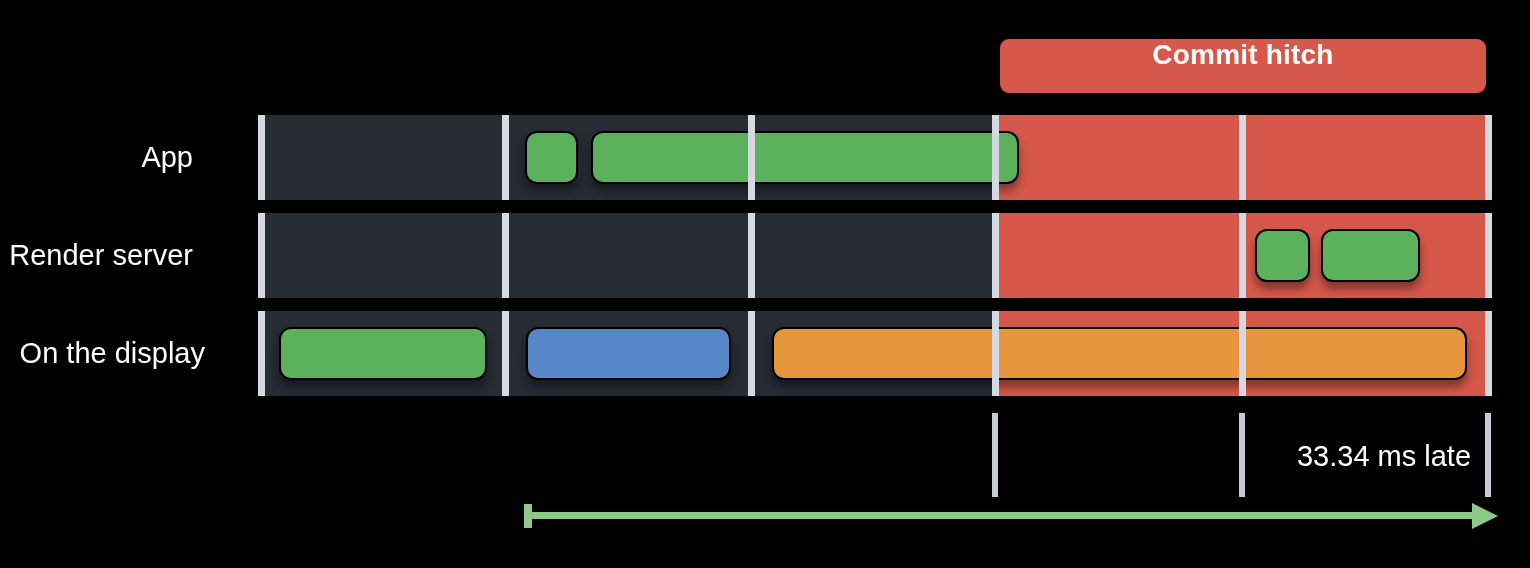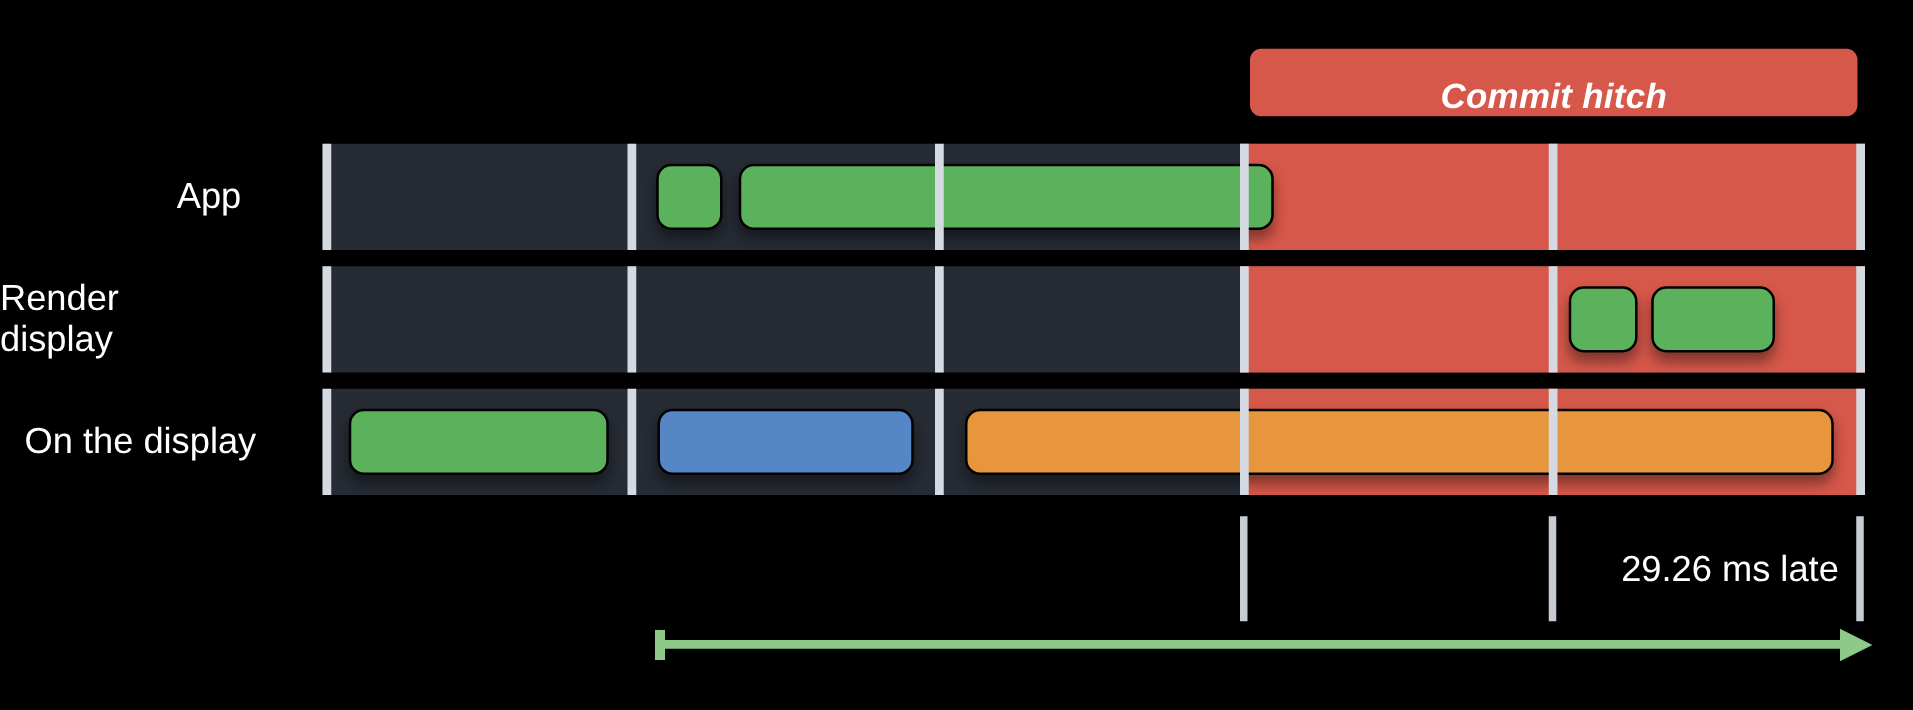"Commit hitch" .banner { align-items: flex-end -> flex-start; font-style: italic -> none }
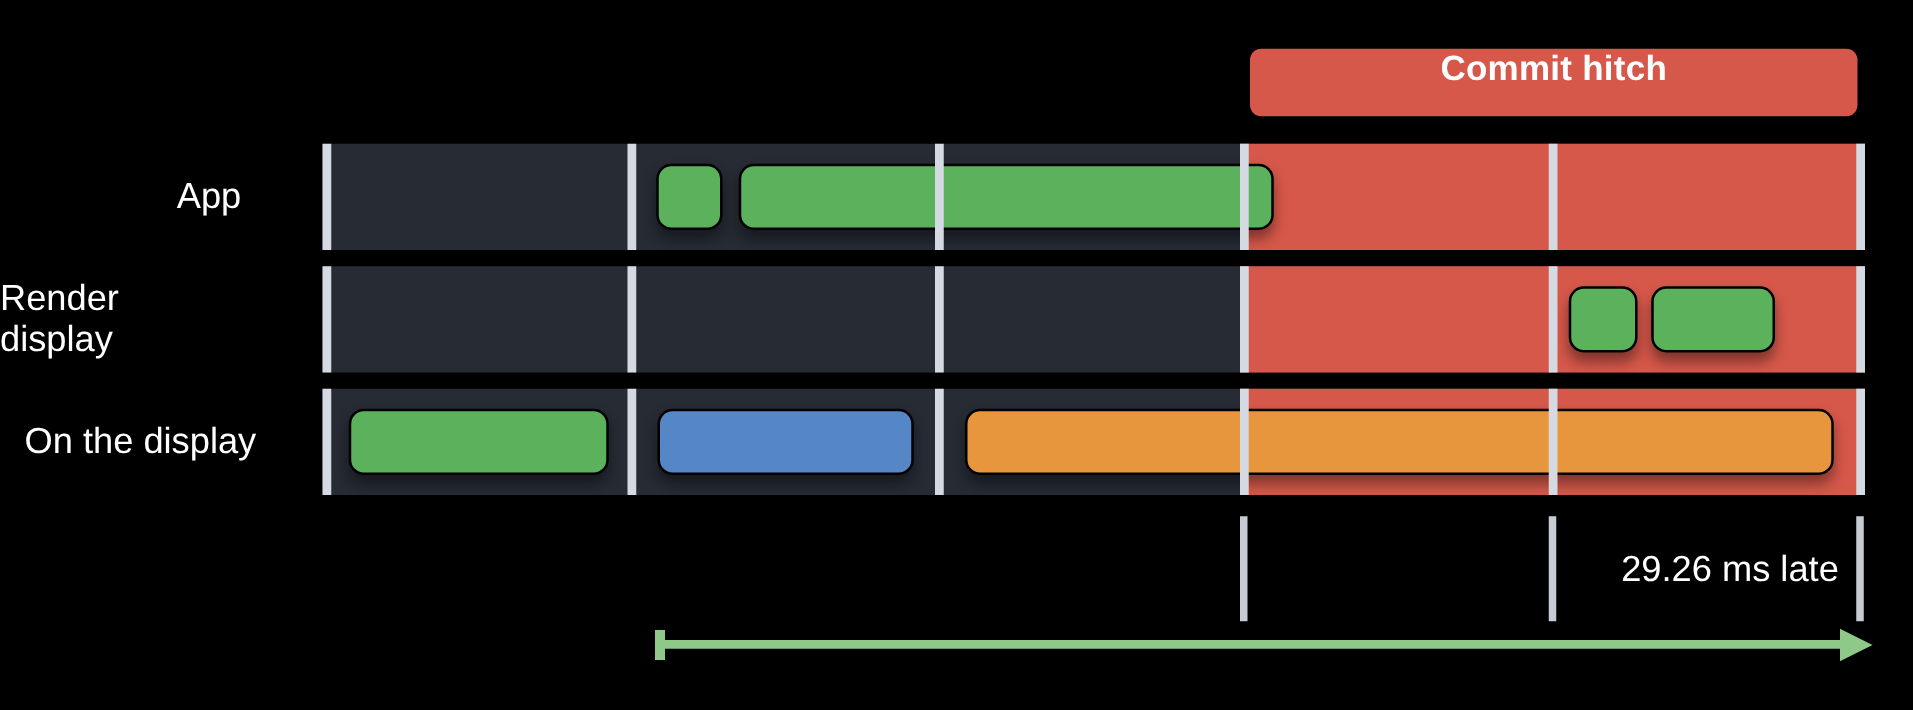"App" .row-label { text-align: left -> right }
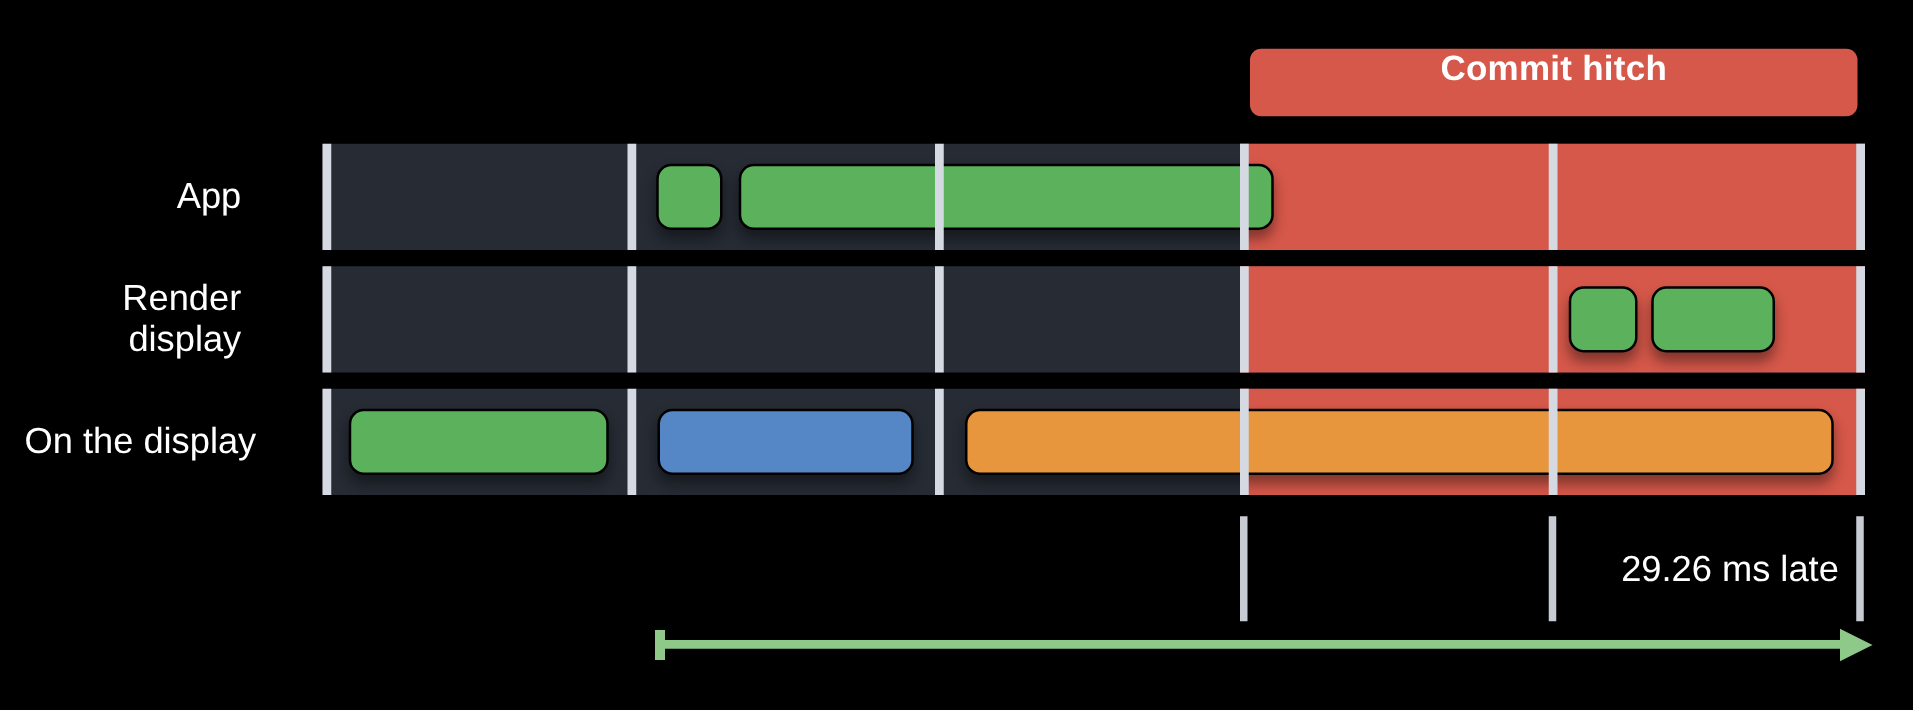"Render display" div.row-label { text: display -> server }
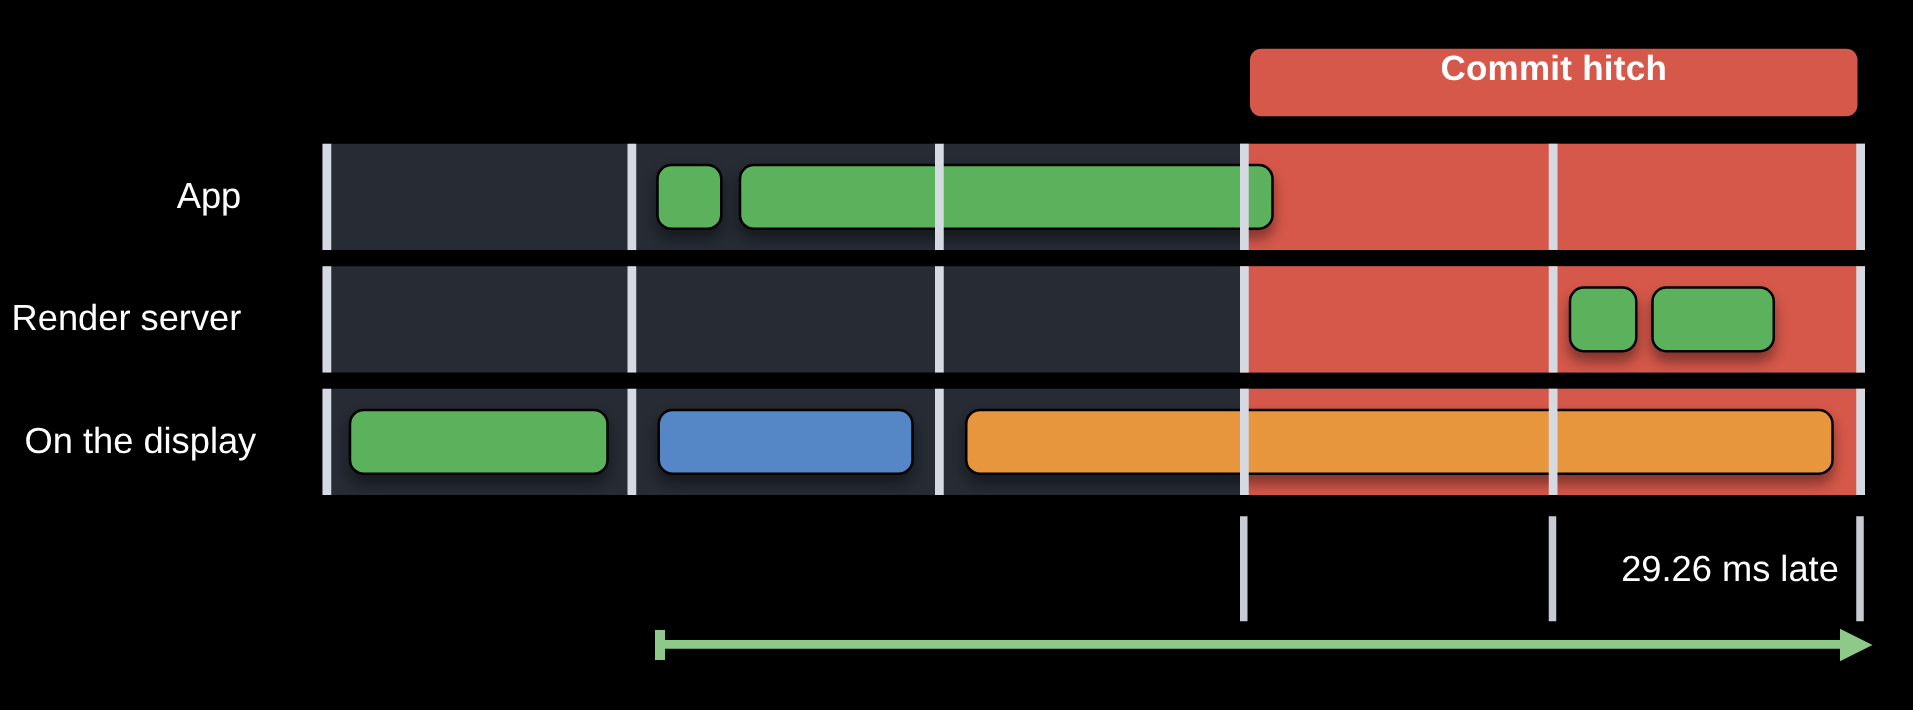"29.26 ms late" div.annotation { text: 29.26 -> 33.34 }
